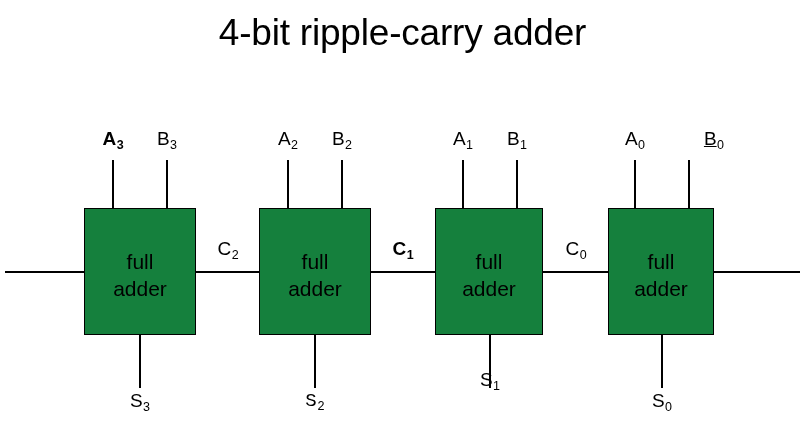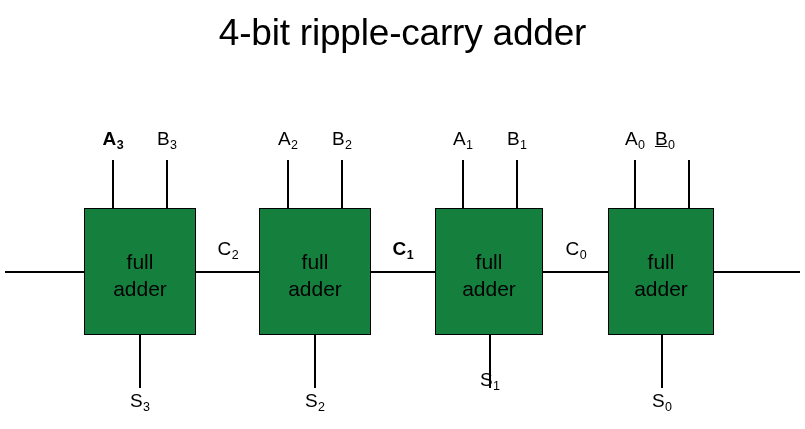"B0" div.pin-label { left: 665px -> 714px }
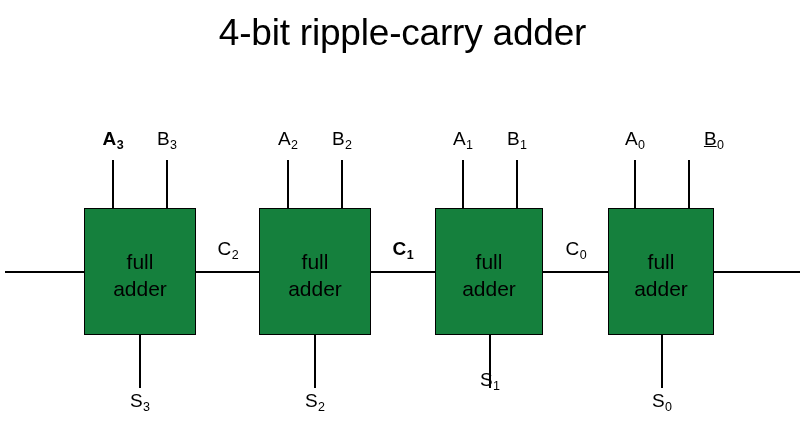"S2" div.pin-label { font-family: none -> Liberation Mono, monospace }
